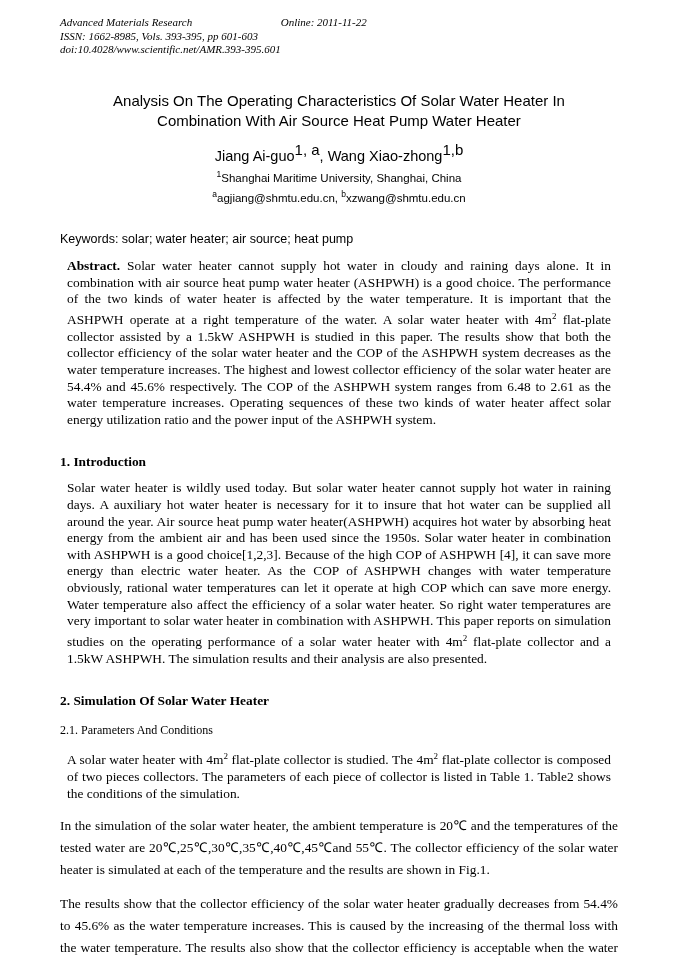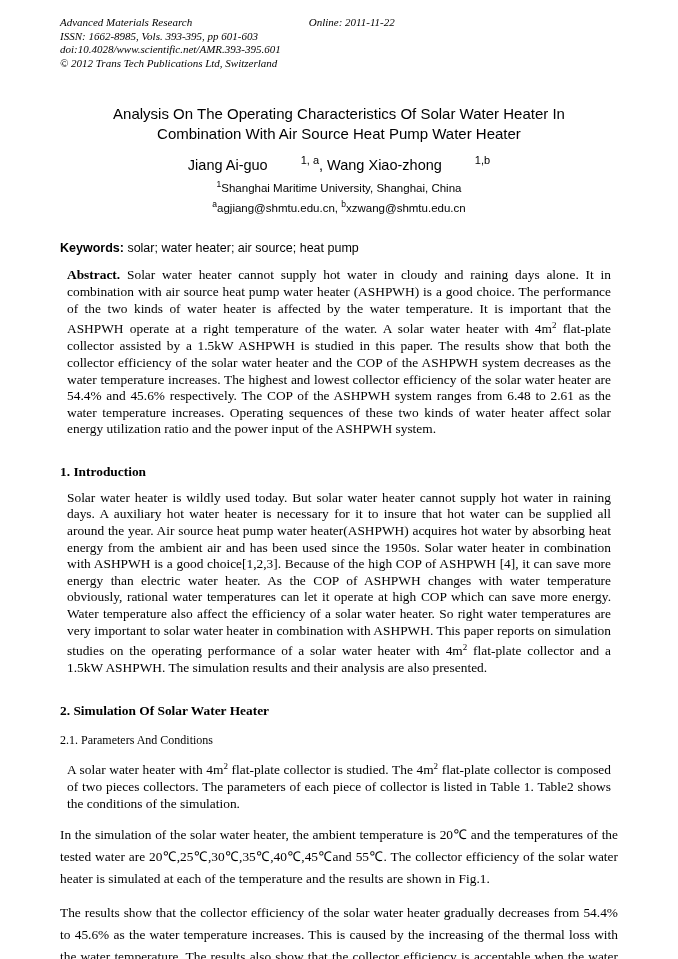"Online: 2011-11-22" .pdf-header .right { margin-left: 28px -> none }
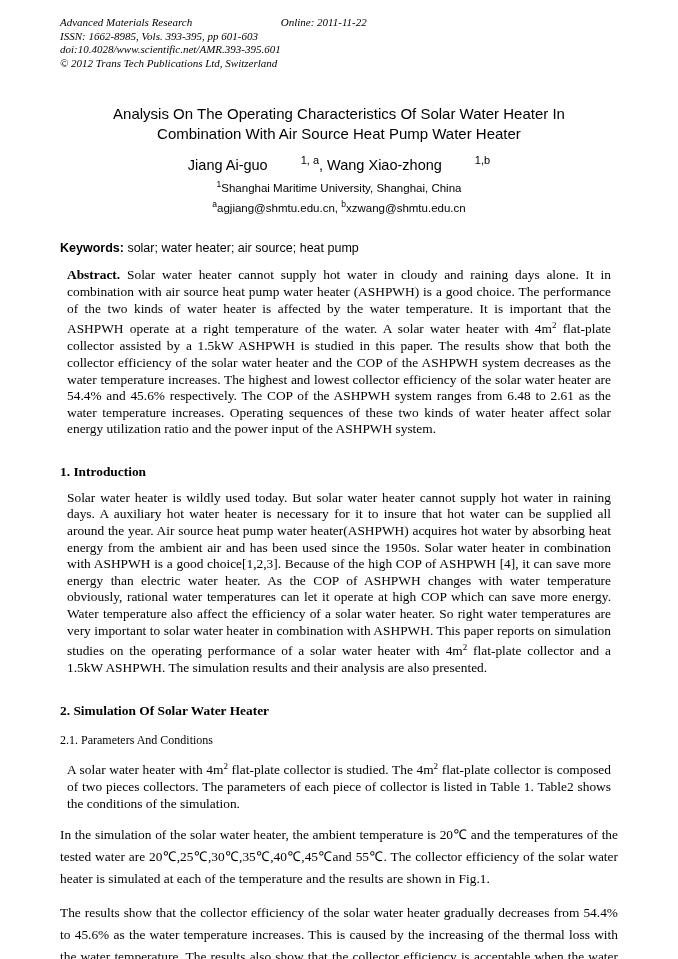"© 2012 Trans Tech Publications" div { html: <div>© 2012 Trans Tech Publications Ltd, Switzerland</div> -> none }
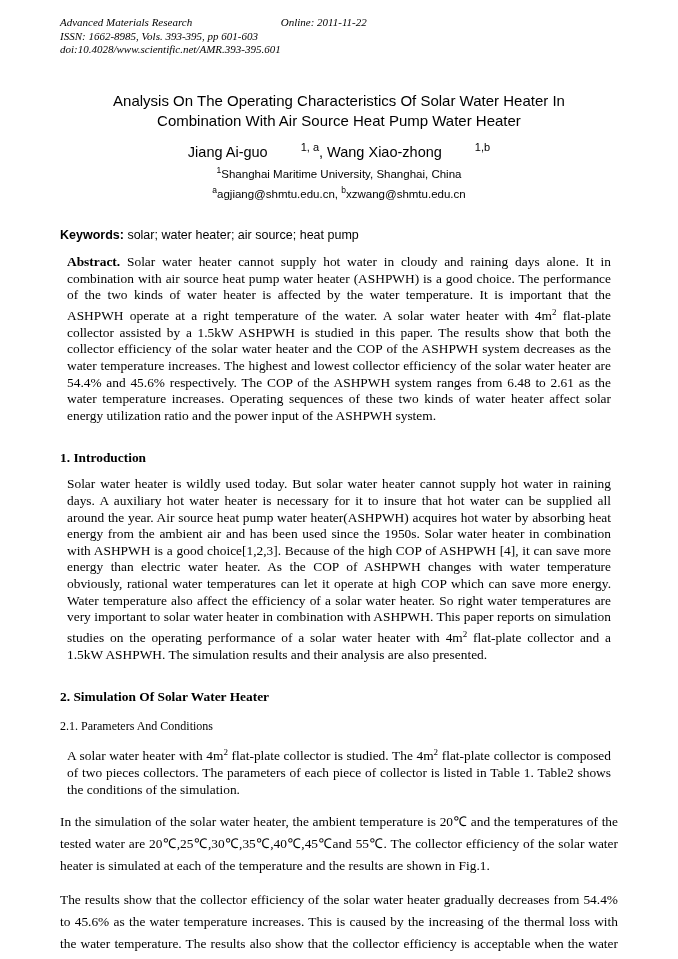"1, a" .authors sup { font-size: 11px -> 15px; margin-left: 33px -> none }
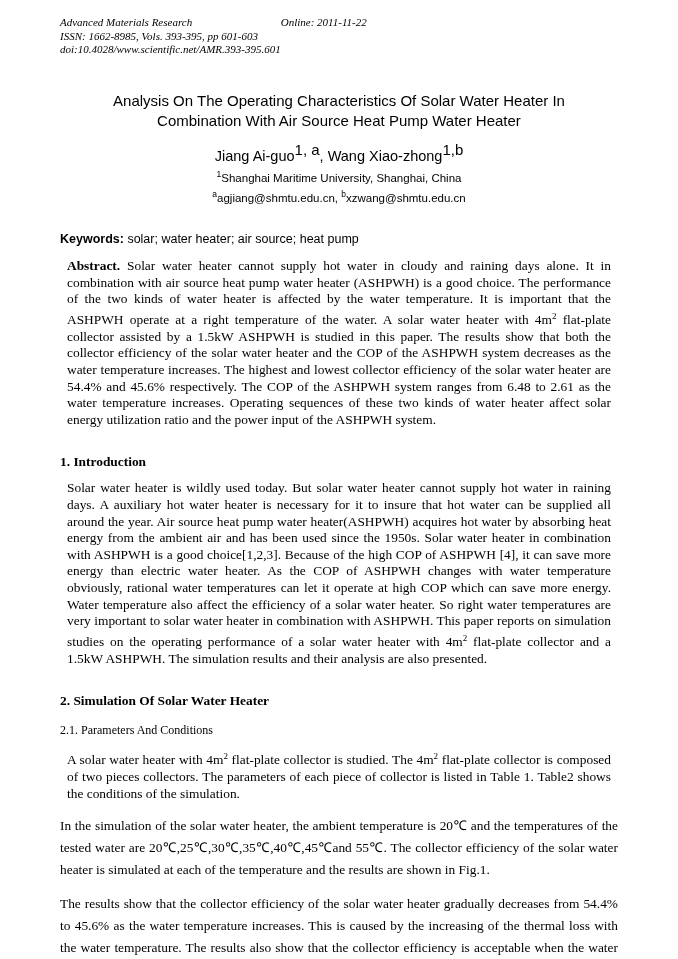"Keywords:" .keywords b { font-weight: bold -> normal }
